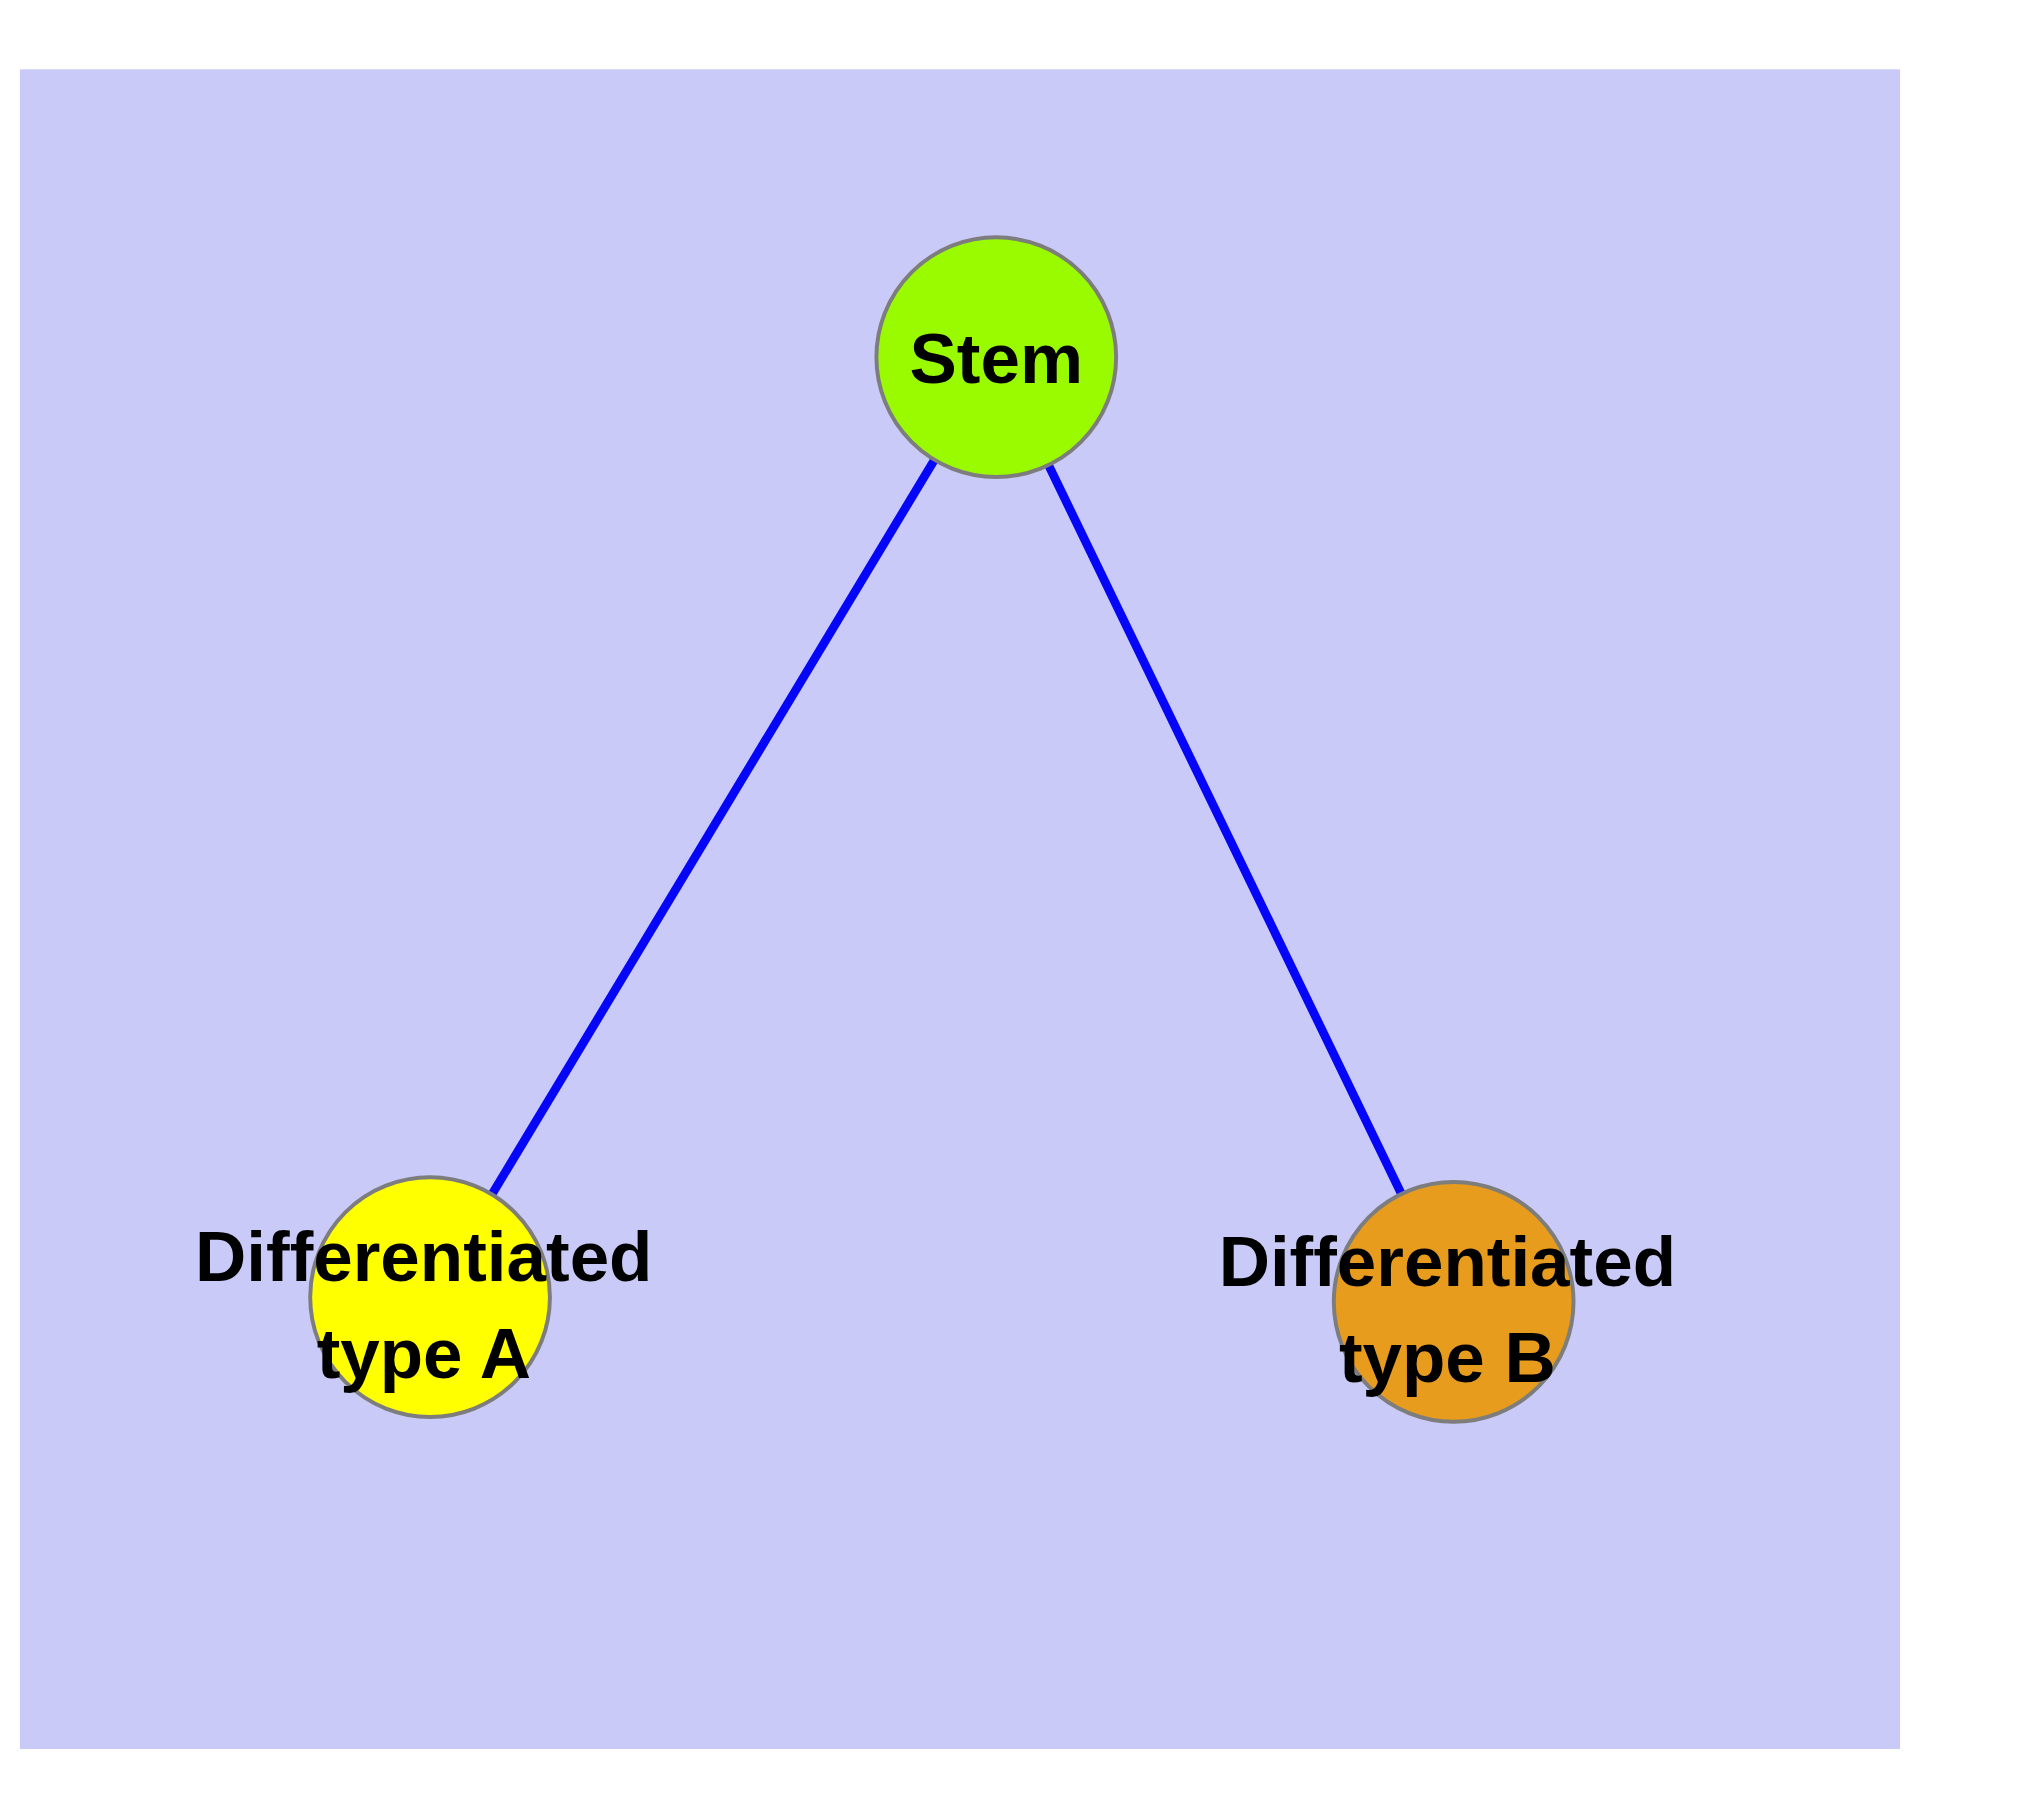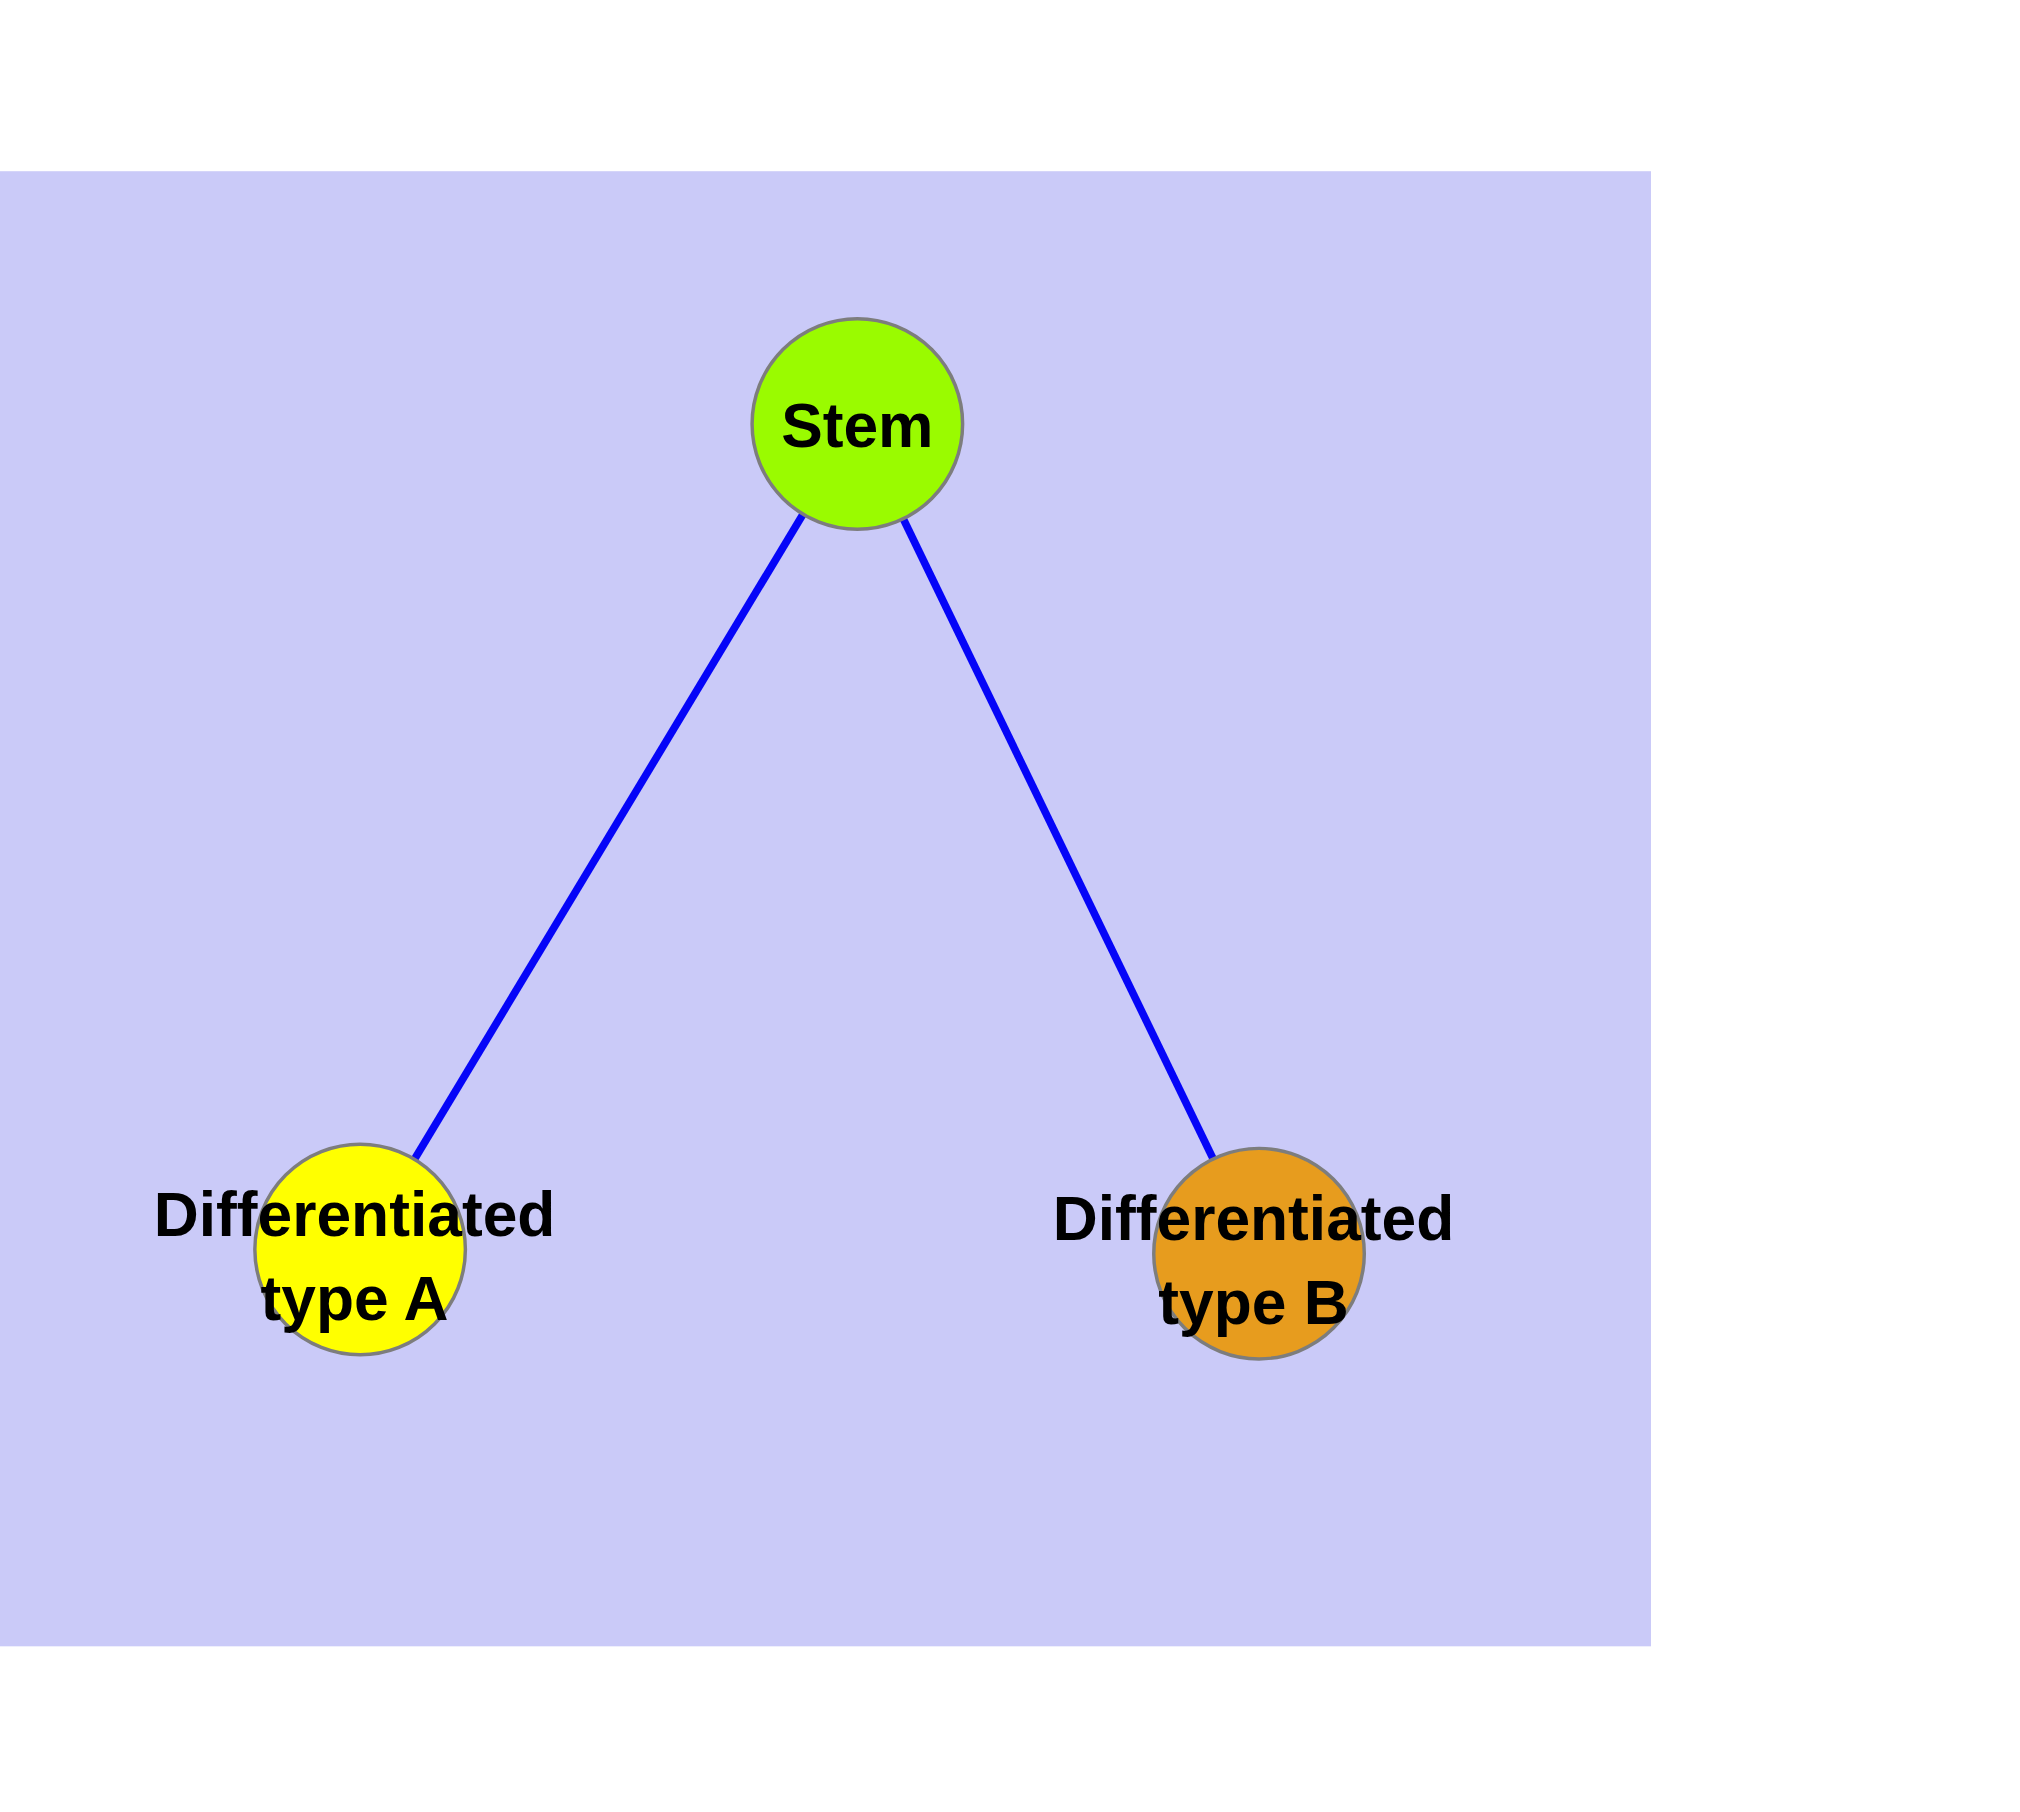"Stem" .stage { margin-left: none -> 20px; width: 1651px -> 1880px }
